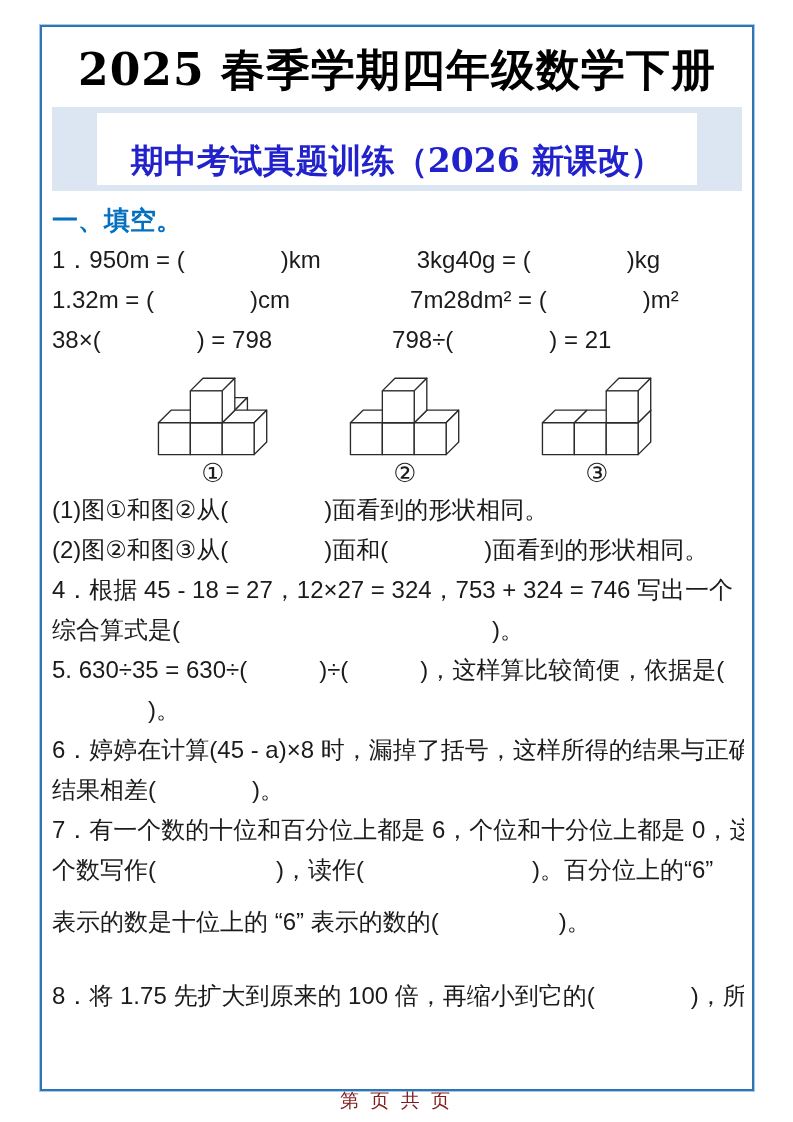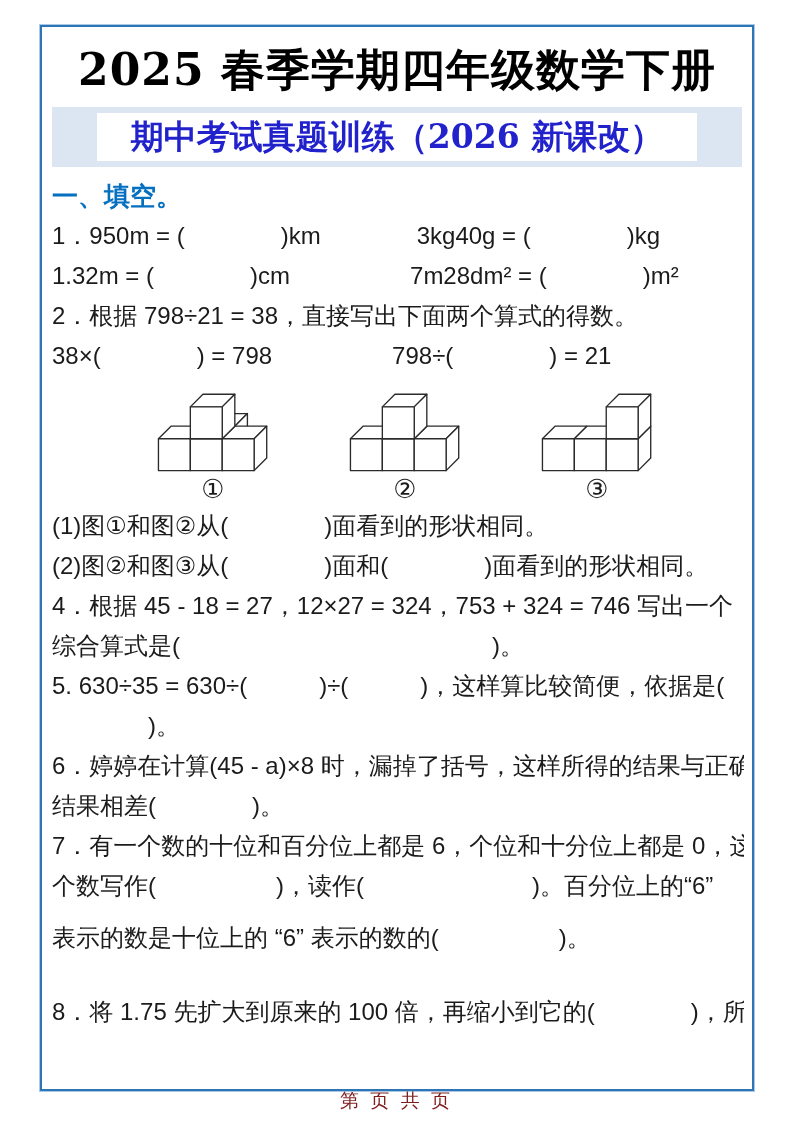"期中考试真题训练（2026 新课改）" .banner-text { margin-top: none -> 24px }
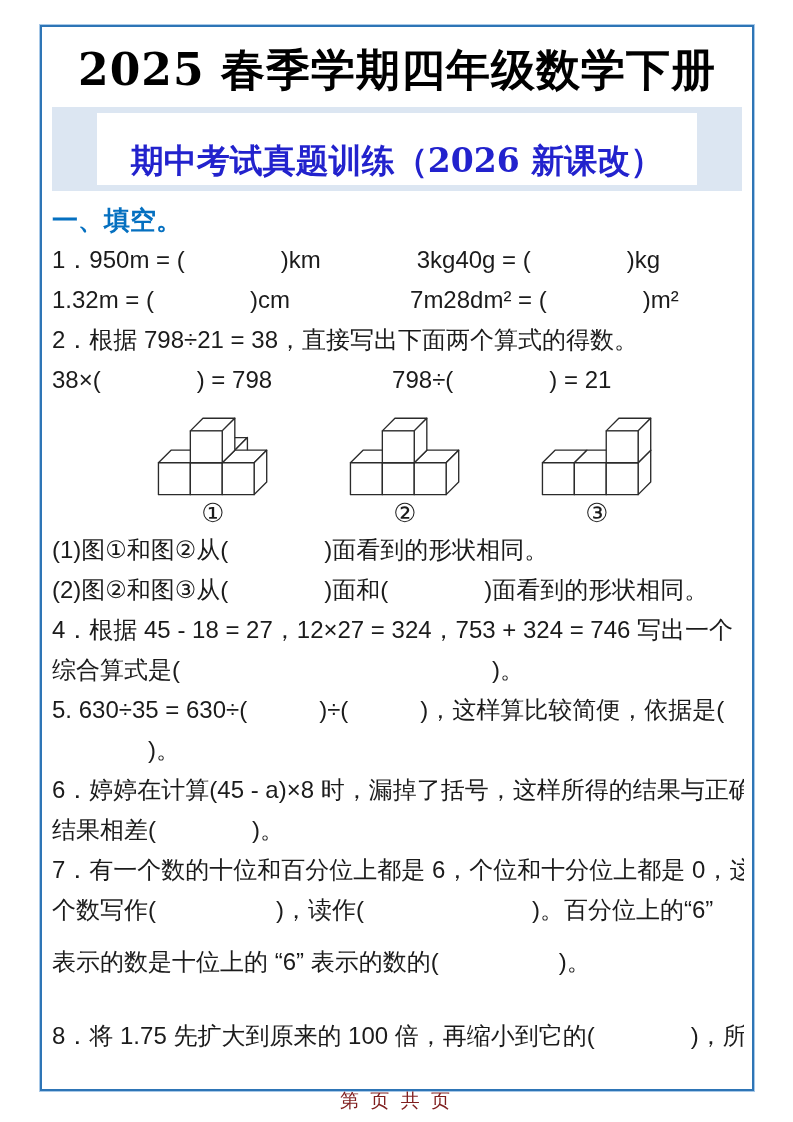"2．根据 798÷21 = 38，直接写出下面两个算式的得数。" div.qline { html: <div>2．根据 798÷21 = 38，直接写出下面两个算式的得数。</div> -> none }
